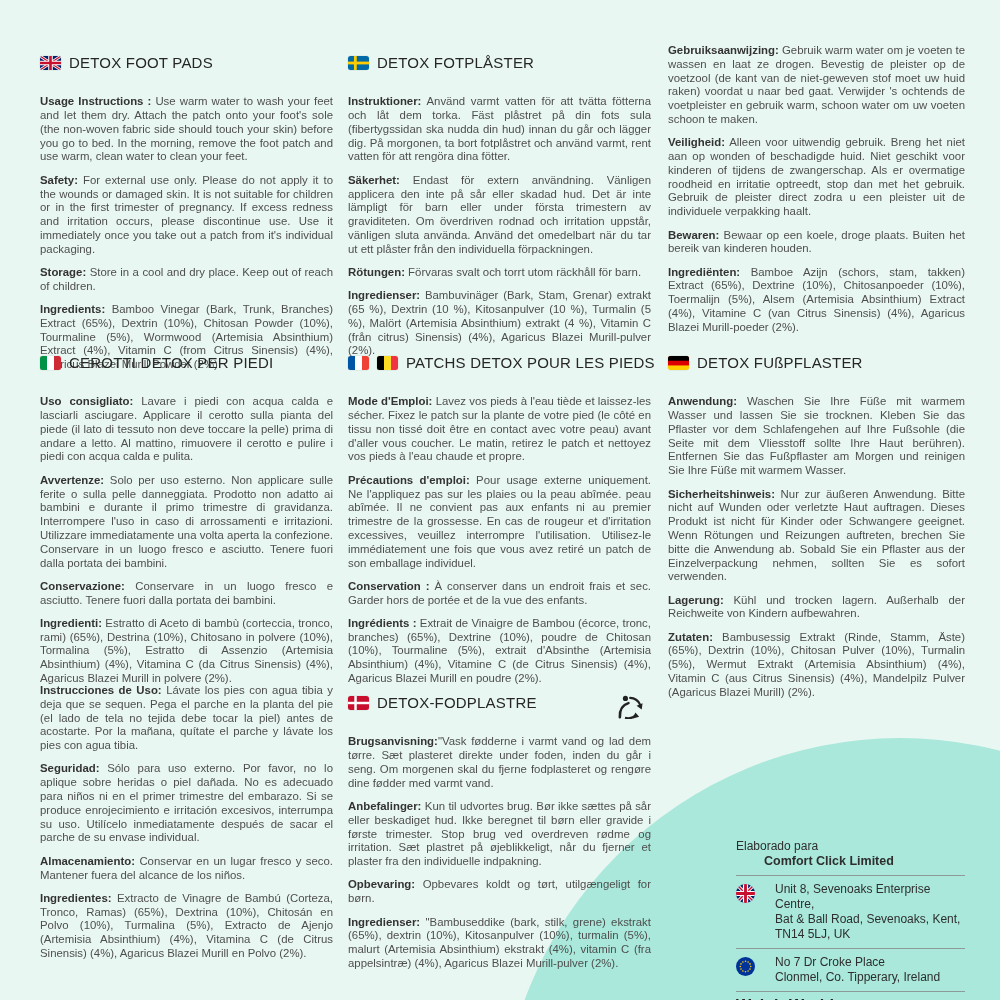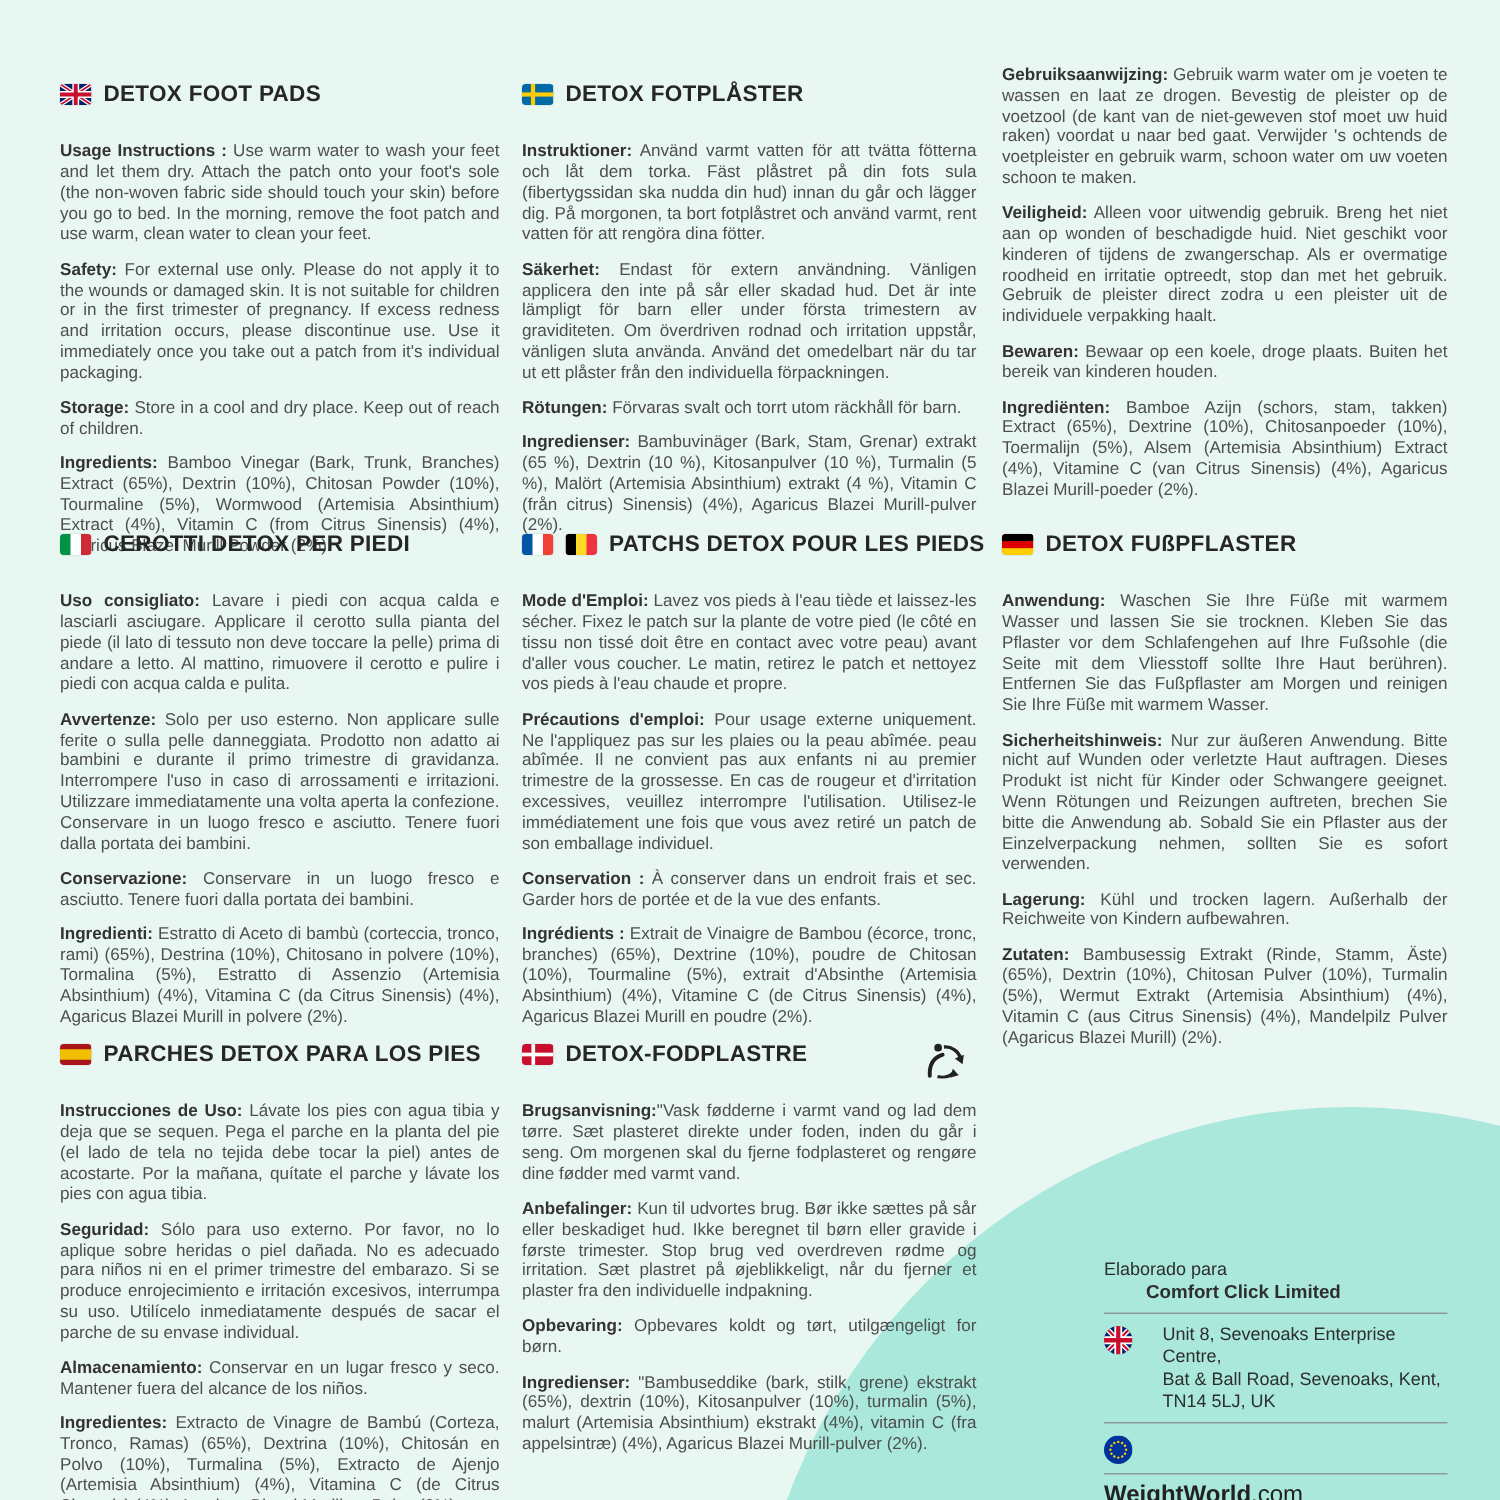"DETOX FOOT PADS" .sec-title { font-weight: 700 -> 400 }
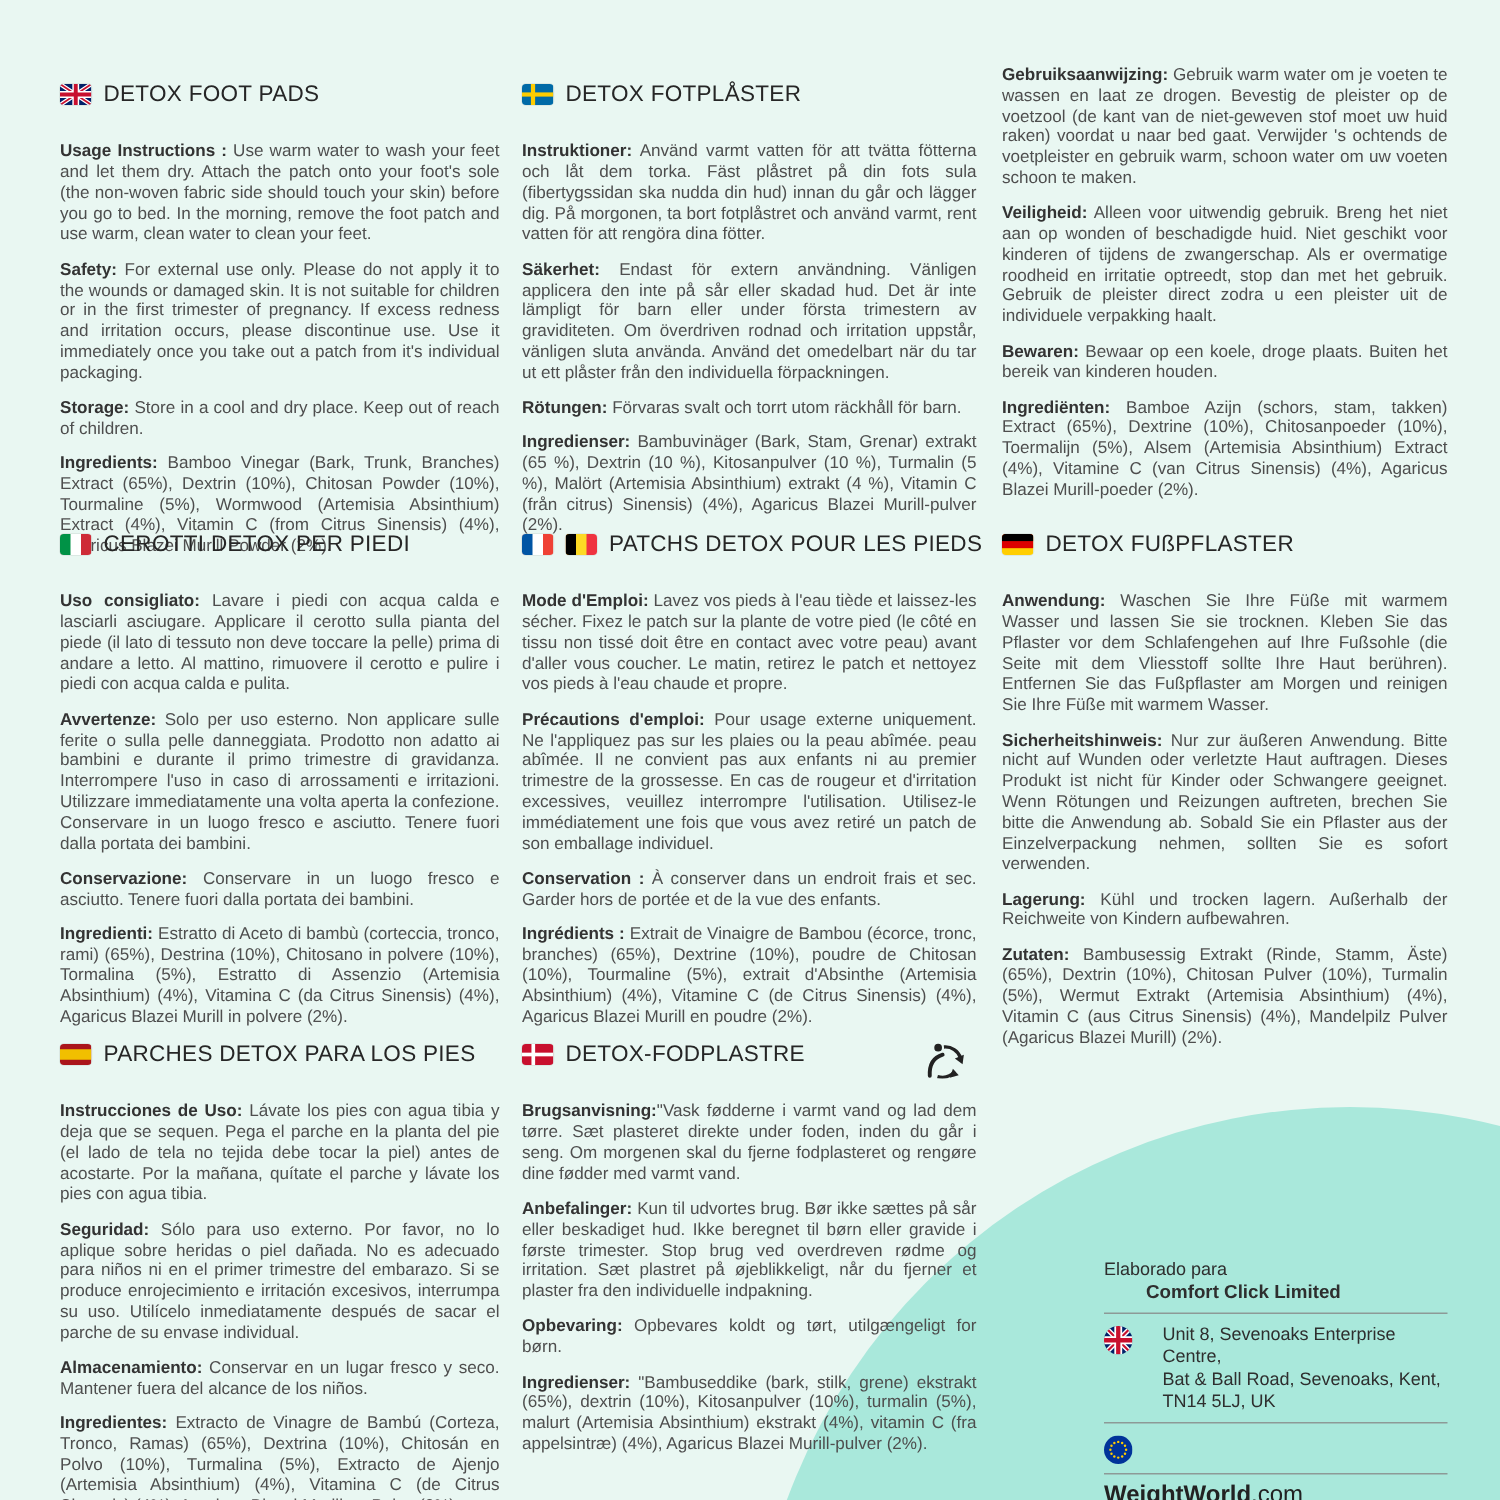"PARCHES DETOX PARA LOS PIES" div.sec-head { html: <div> <span> <svg> <rect></rect> <rect></rect> </svg> </span> <h2>PARCHES DETOX PARA LOS PIES</h2> </div> -> none }
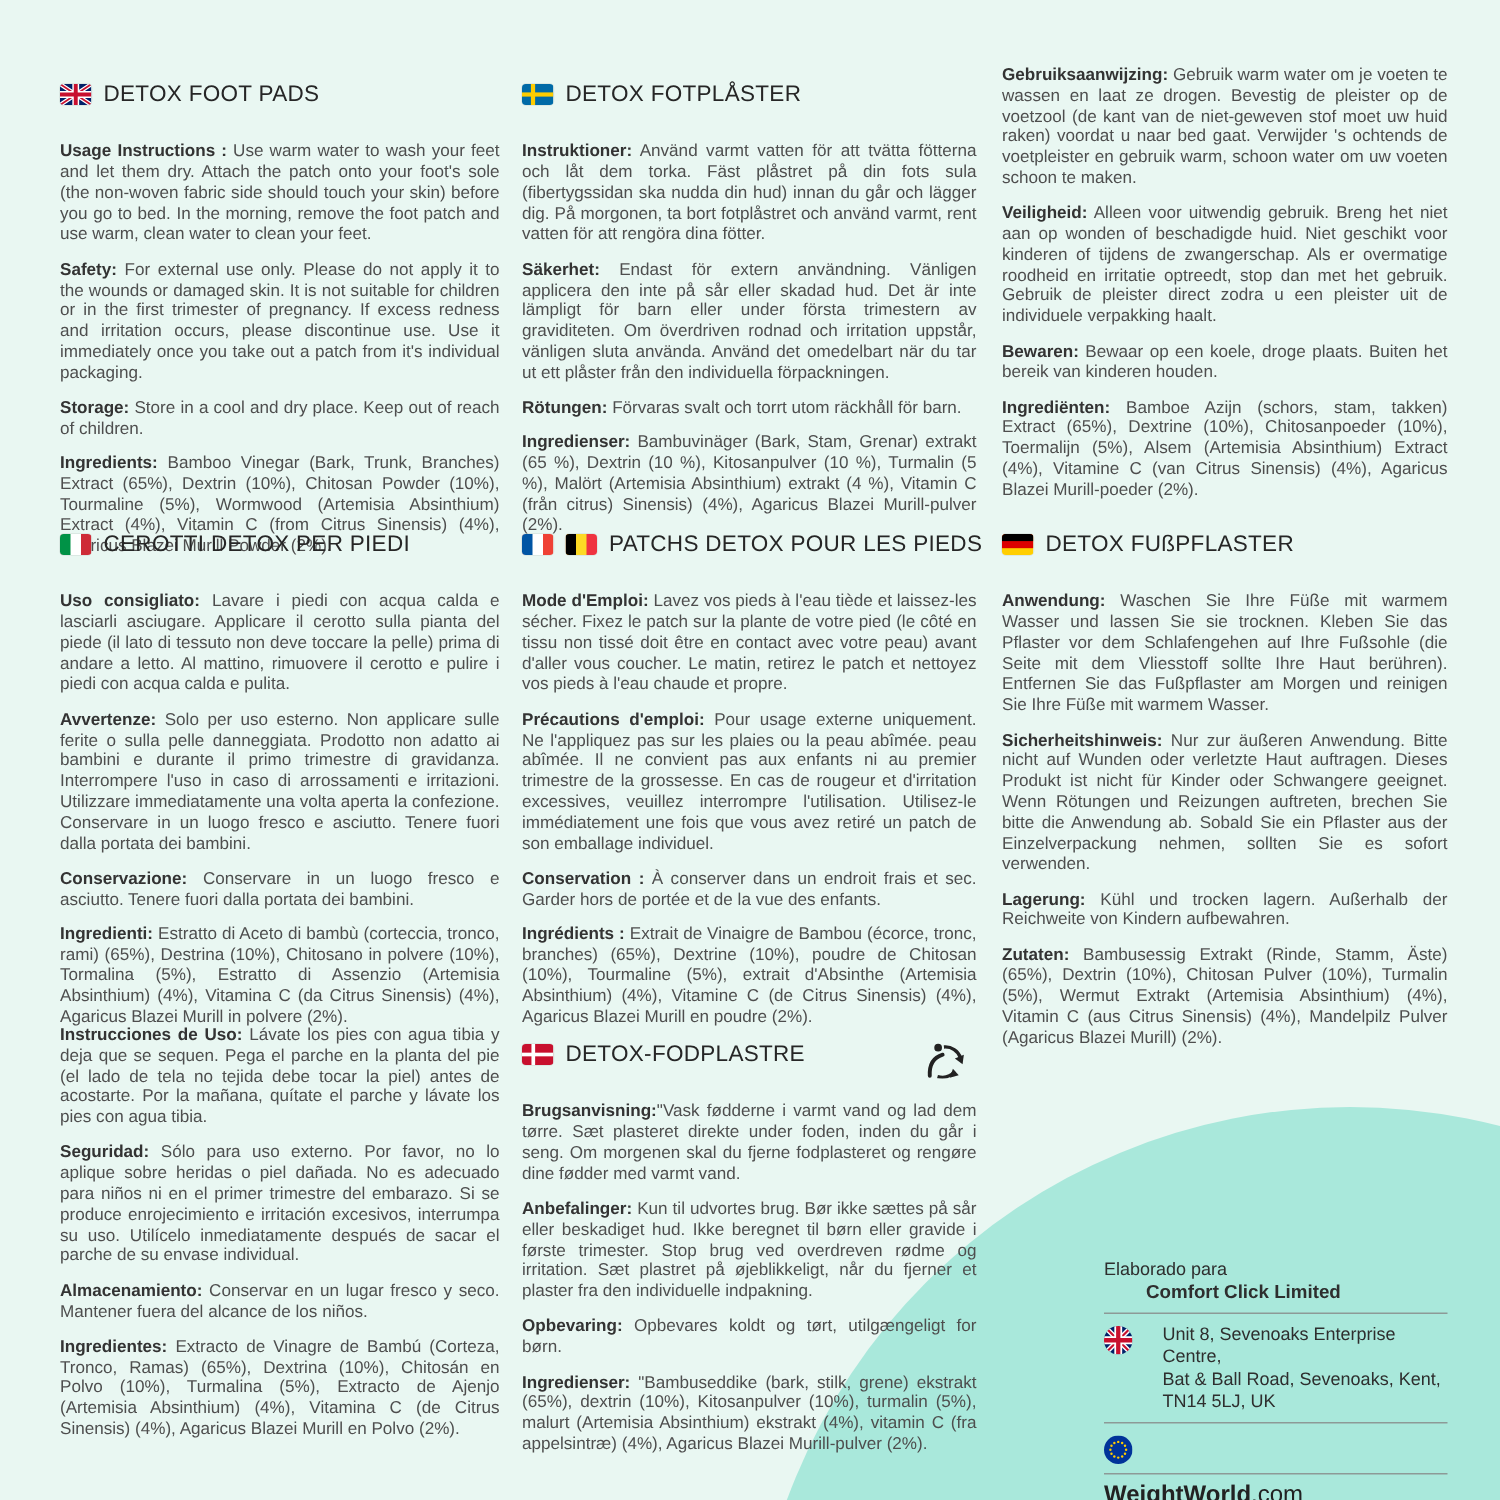"No 7 Dr Croke Place" div { html: none -> <div> <div>No 7 Dr Croke Place</div> <div>Clonmel, Co. Tipperary, Ireland</div> </div> }
